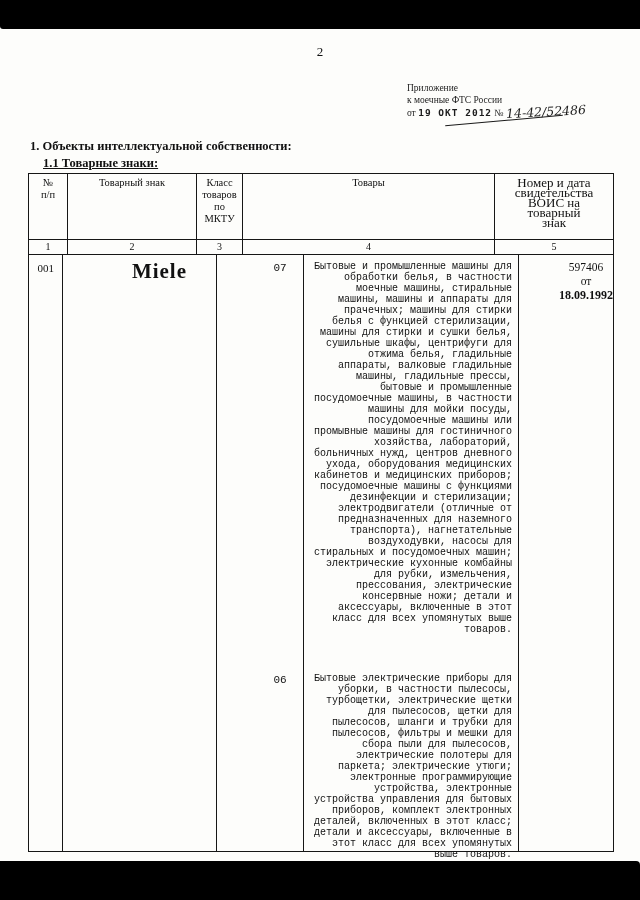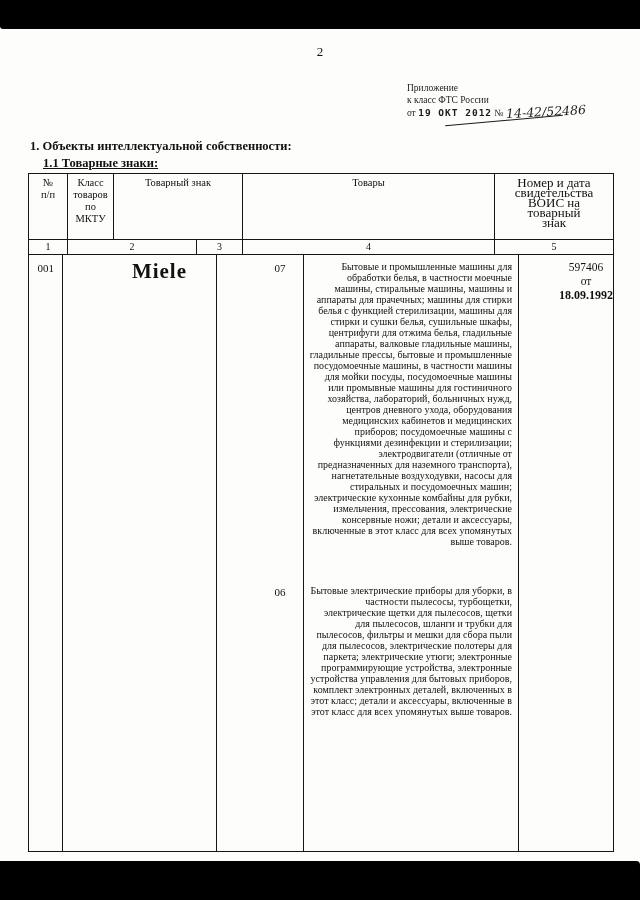"к класс ФТС России" div { text: класс -> моечные }
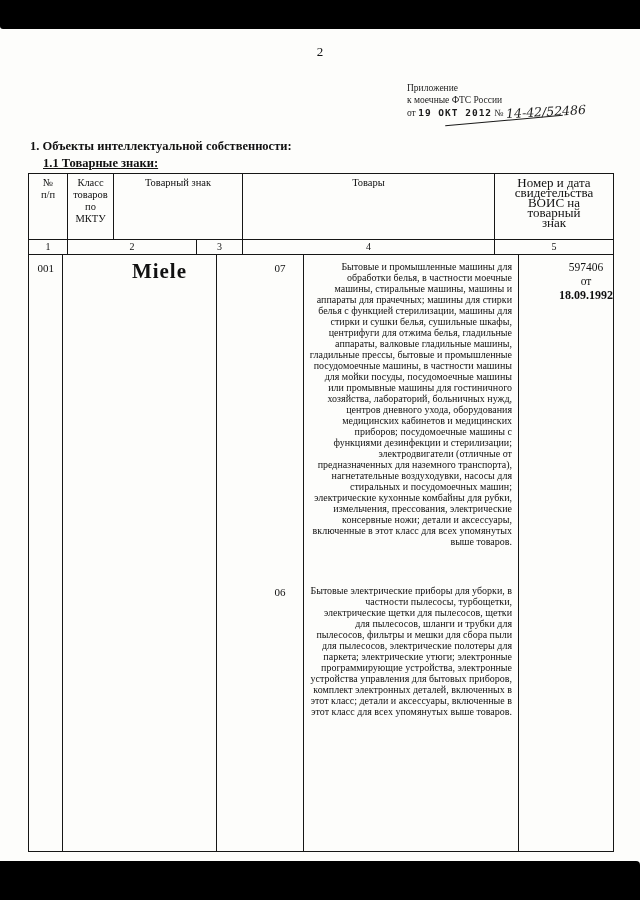"Класс" div.cell { order: before "Товарный знак" -> after "Товарный знак" }
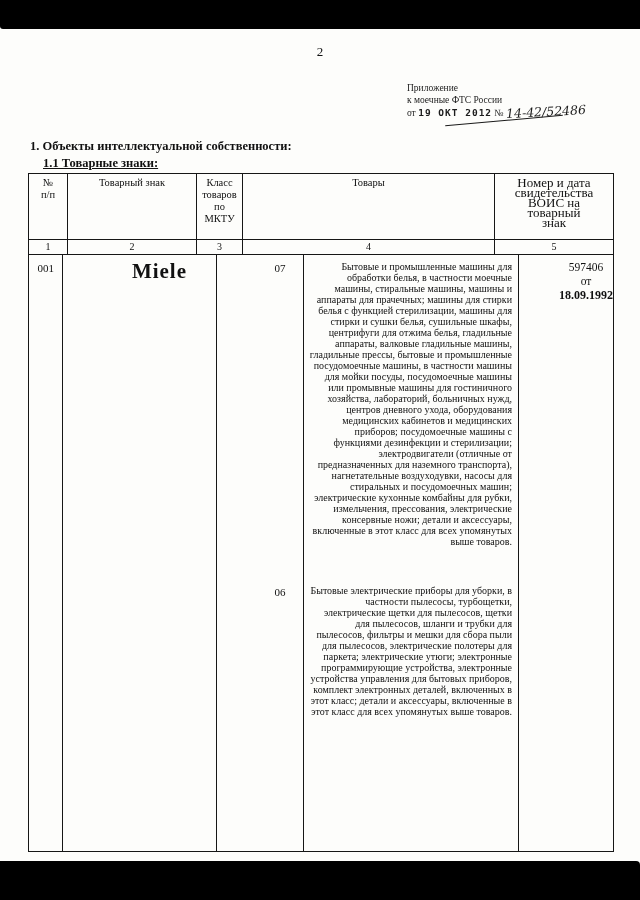"07" .classblock { font-family: none -> Liberation Mono, monospace }
